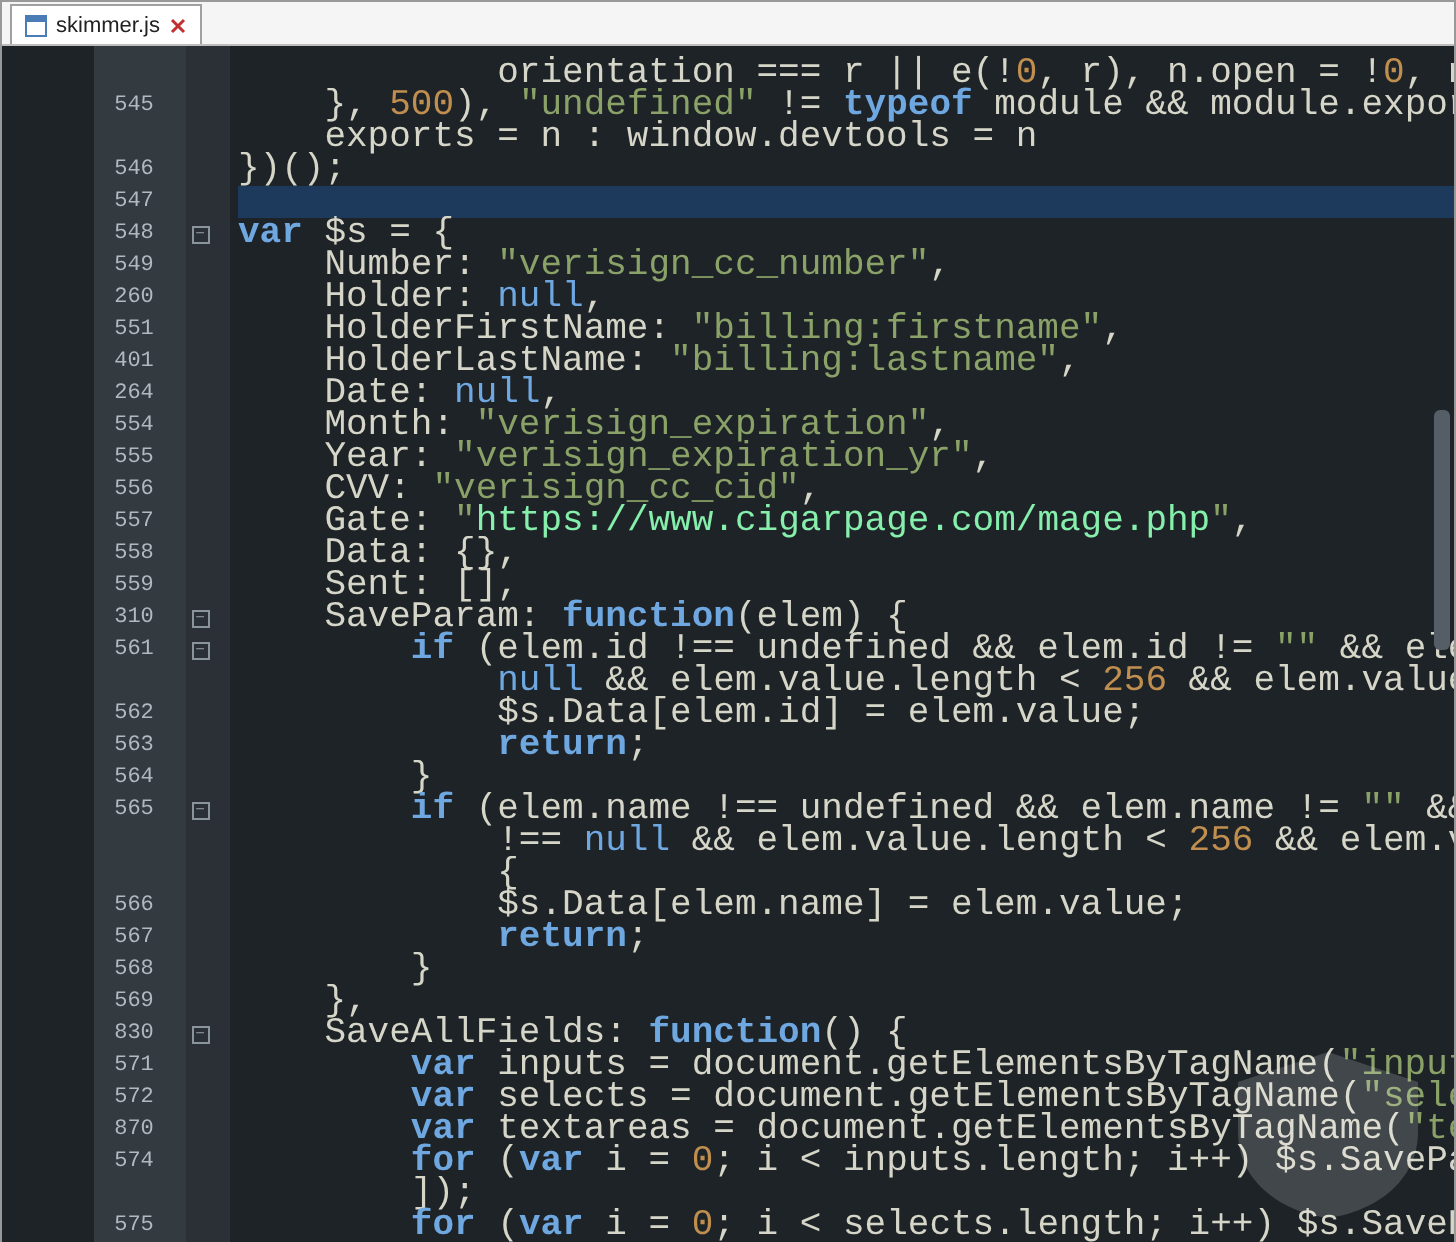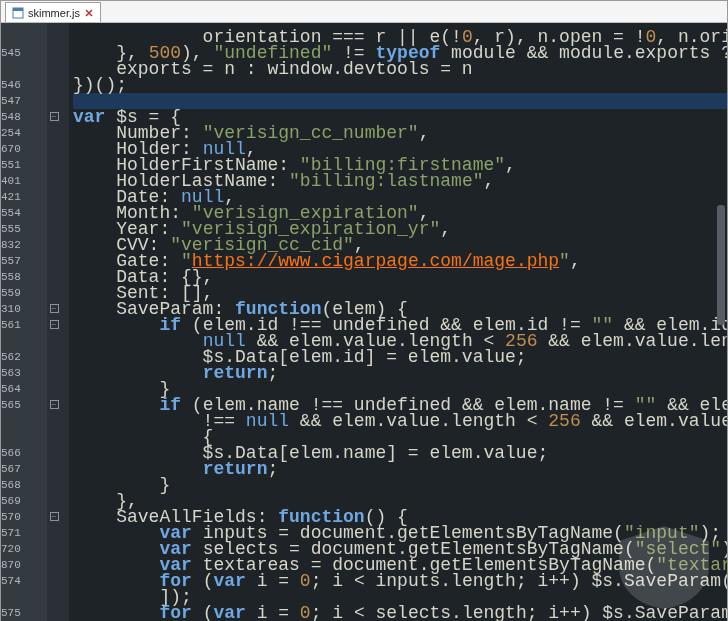"545" .gutter-lines { margin-left: none -> 46px; text-align: left -> center }
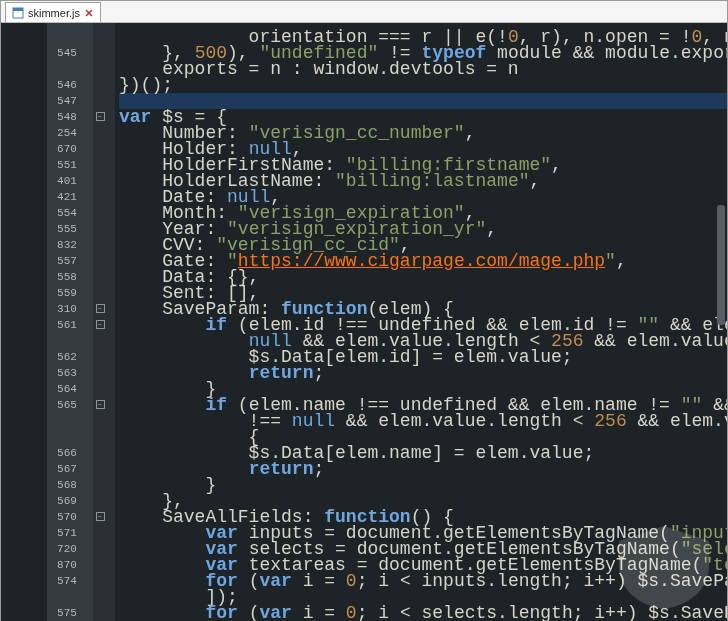"254" div.ln { text: 254 -> 549 }
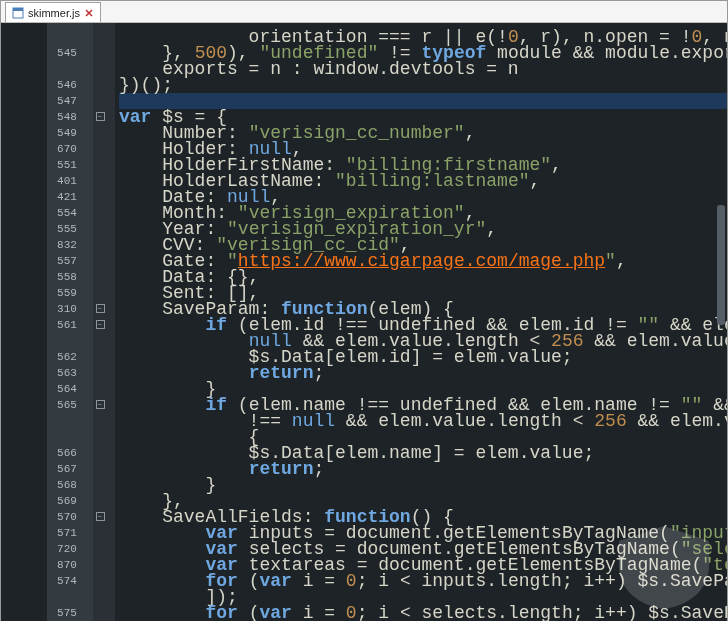"670" div.ln { text: 670 -> 260 }
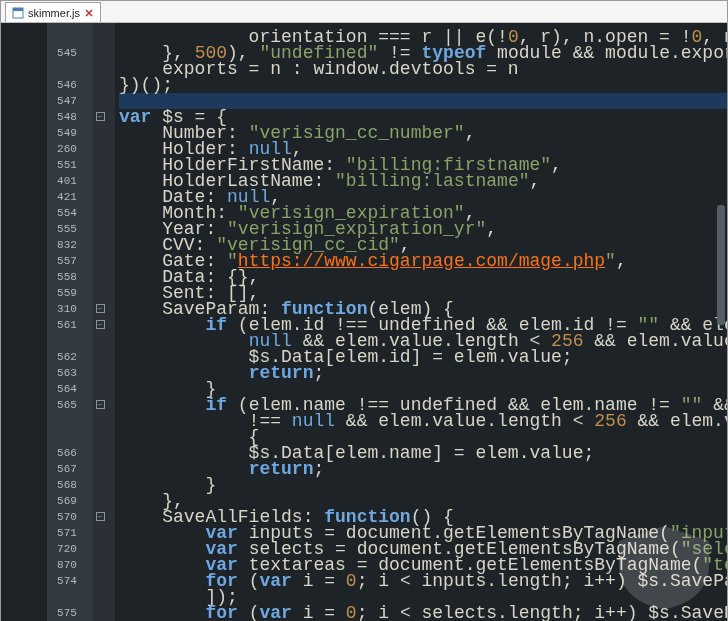"421" div.ln { text: 421 -> 264 }
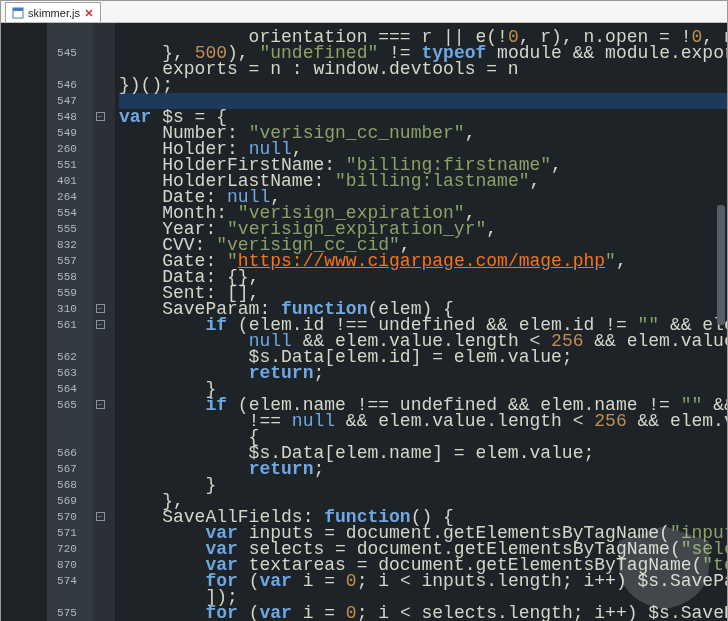"832" div.ln { text: 832 -> 556 }
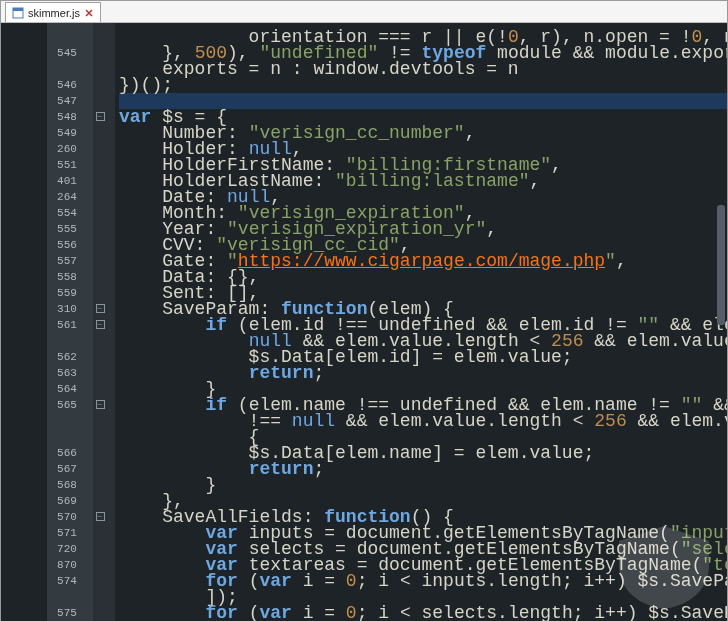"https://www.cigarpage.com/mage.php" .strlink { color: #f97316 -> #86efac; text-decoration: underline -> none }
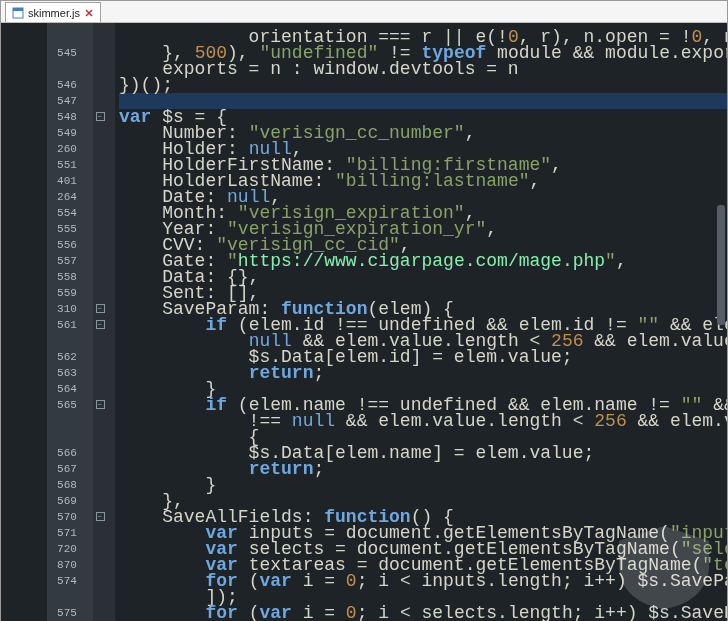"570" div.ln { text: 570 -> 830 }
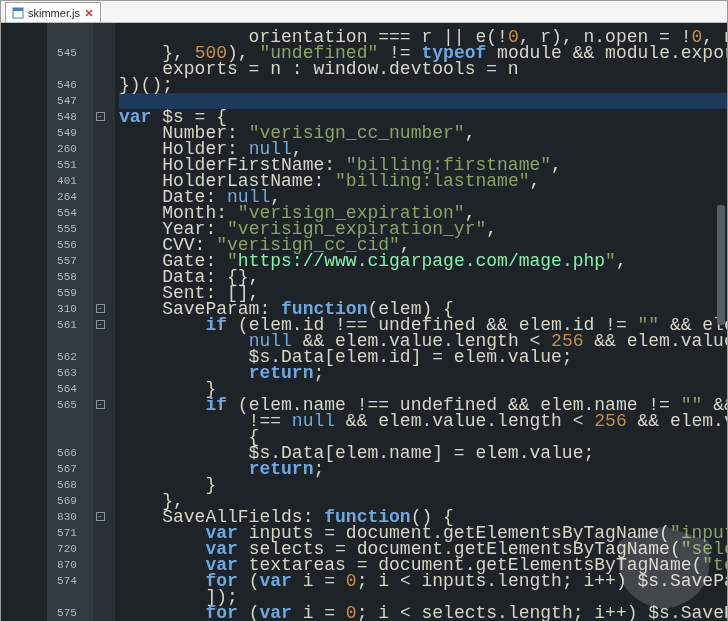"720" div.ln { text: 720 -> 572 }
